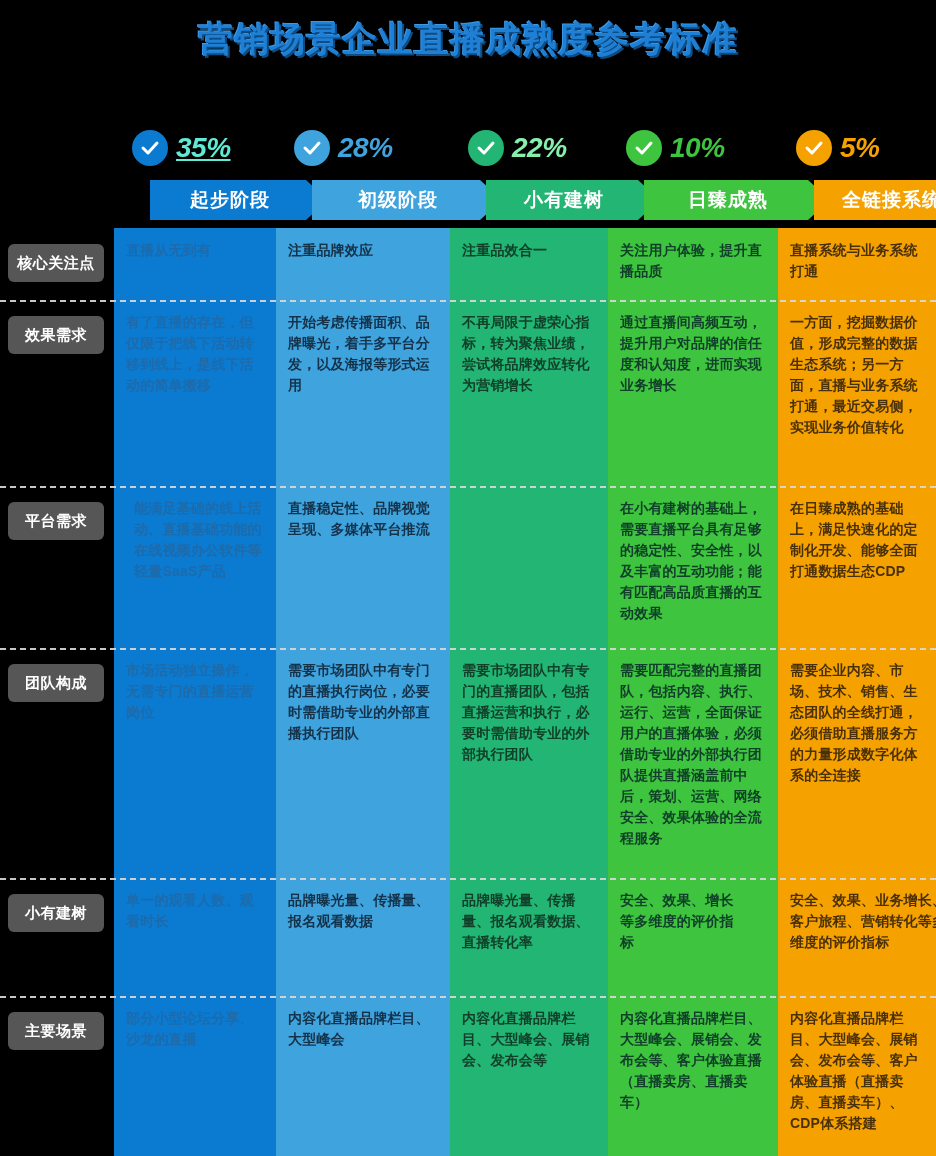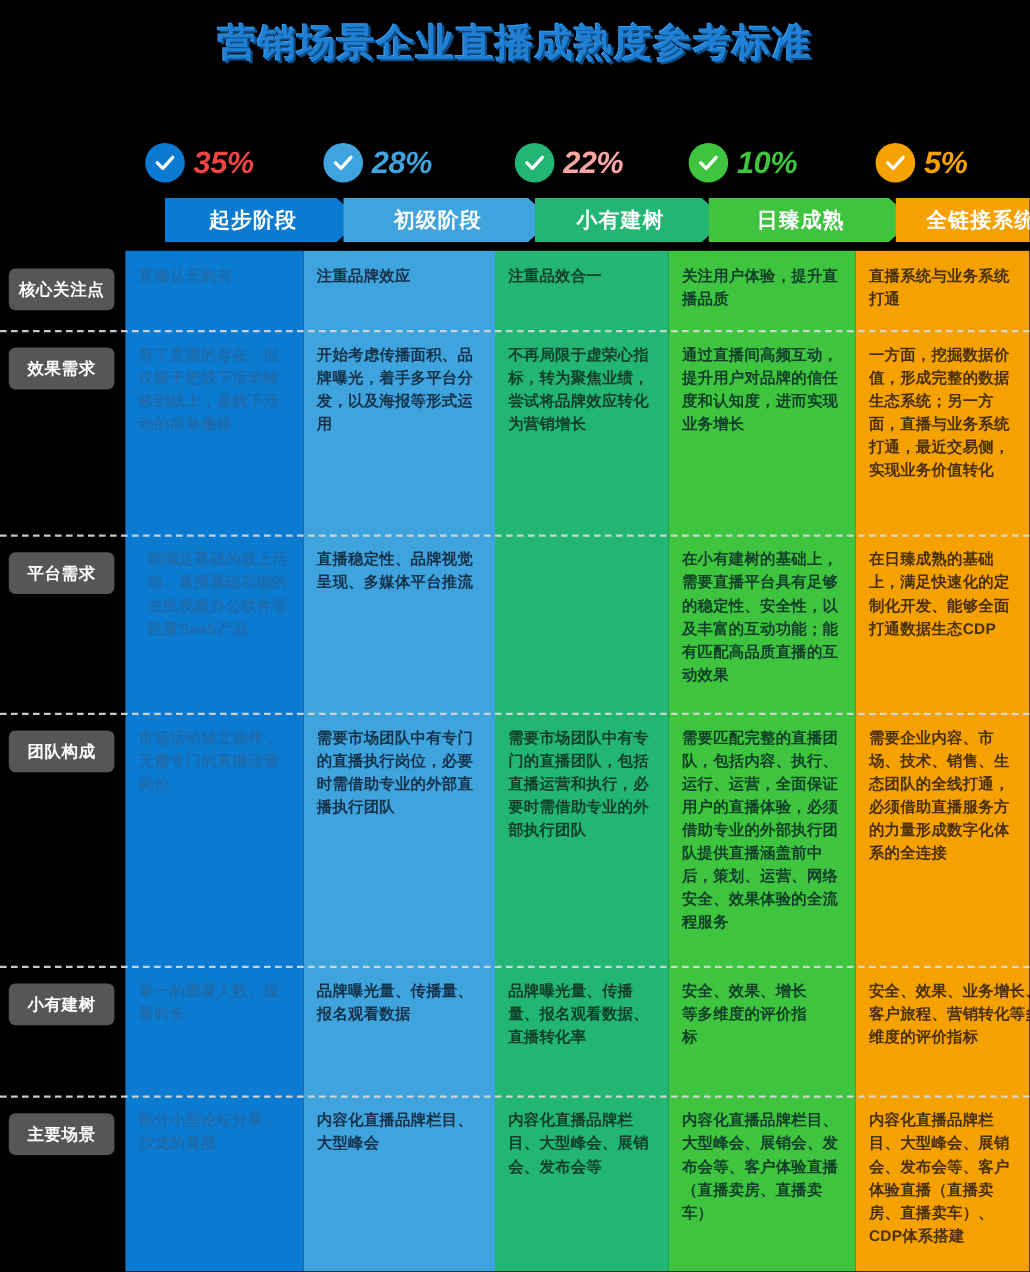"35%" div.pct-text { color: #ef4444 -> #5eead4; text-decoration: none -> underline }
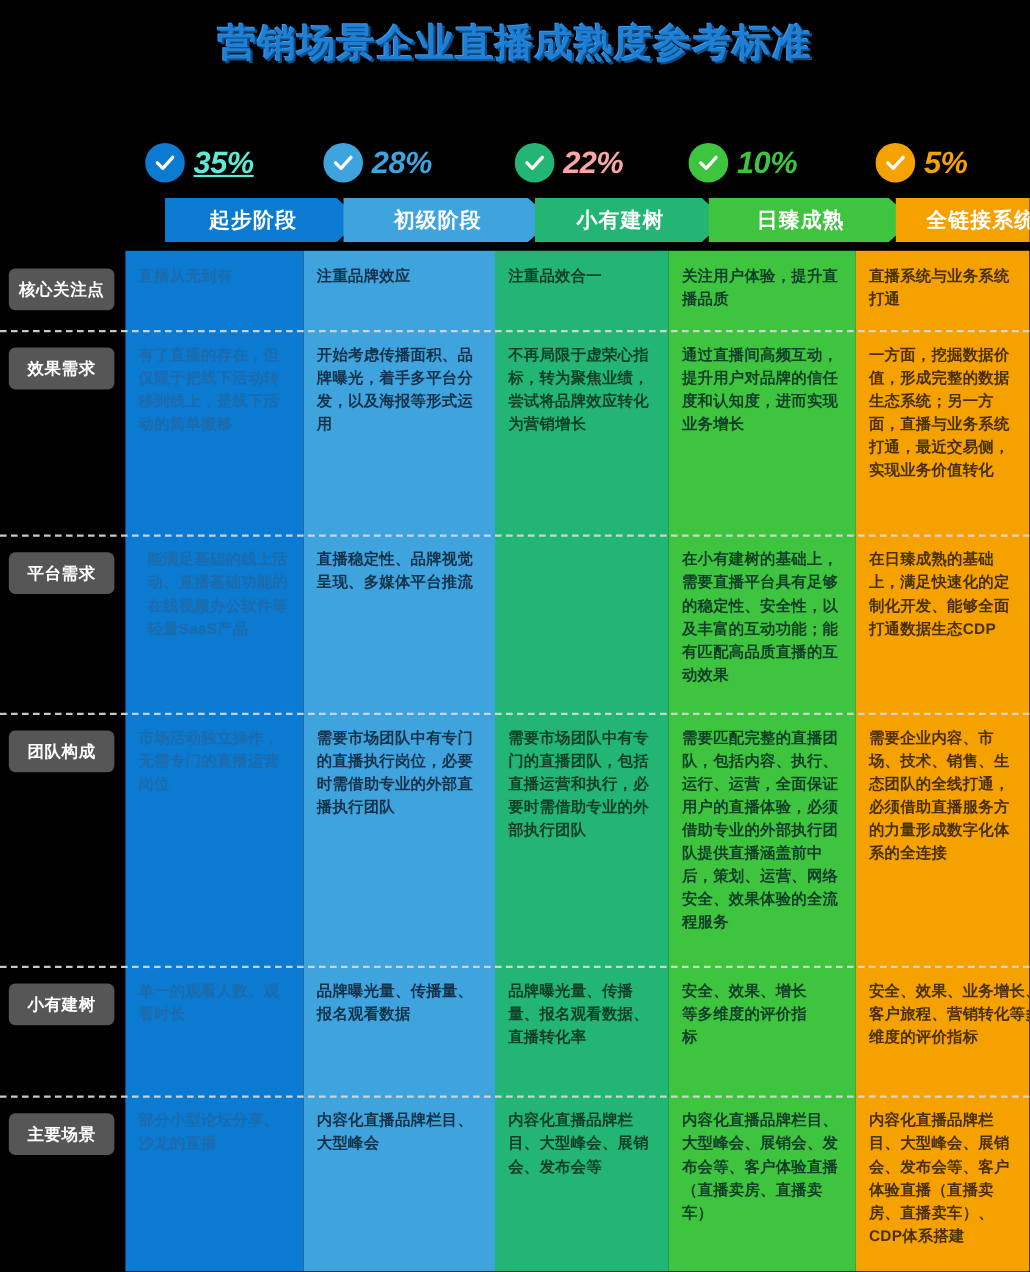"22%" div.pct-text { color: #fca5a5 -> #86efac }
